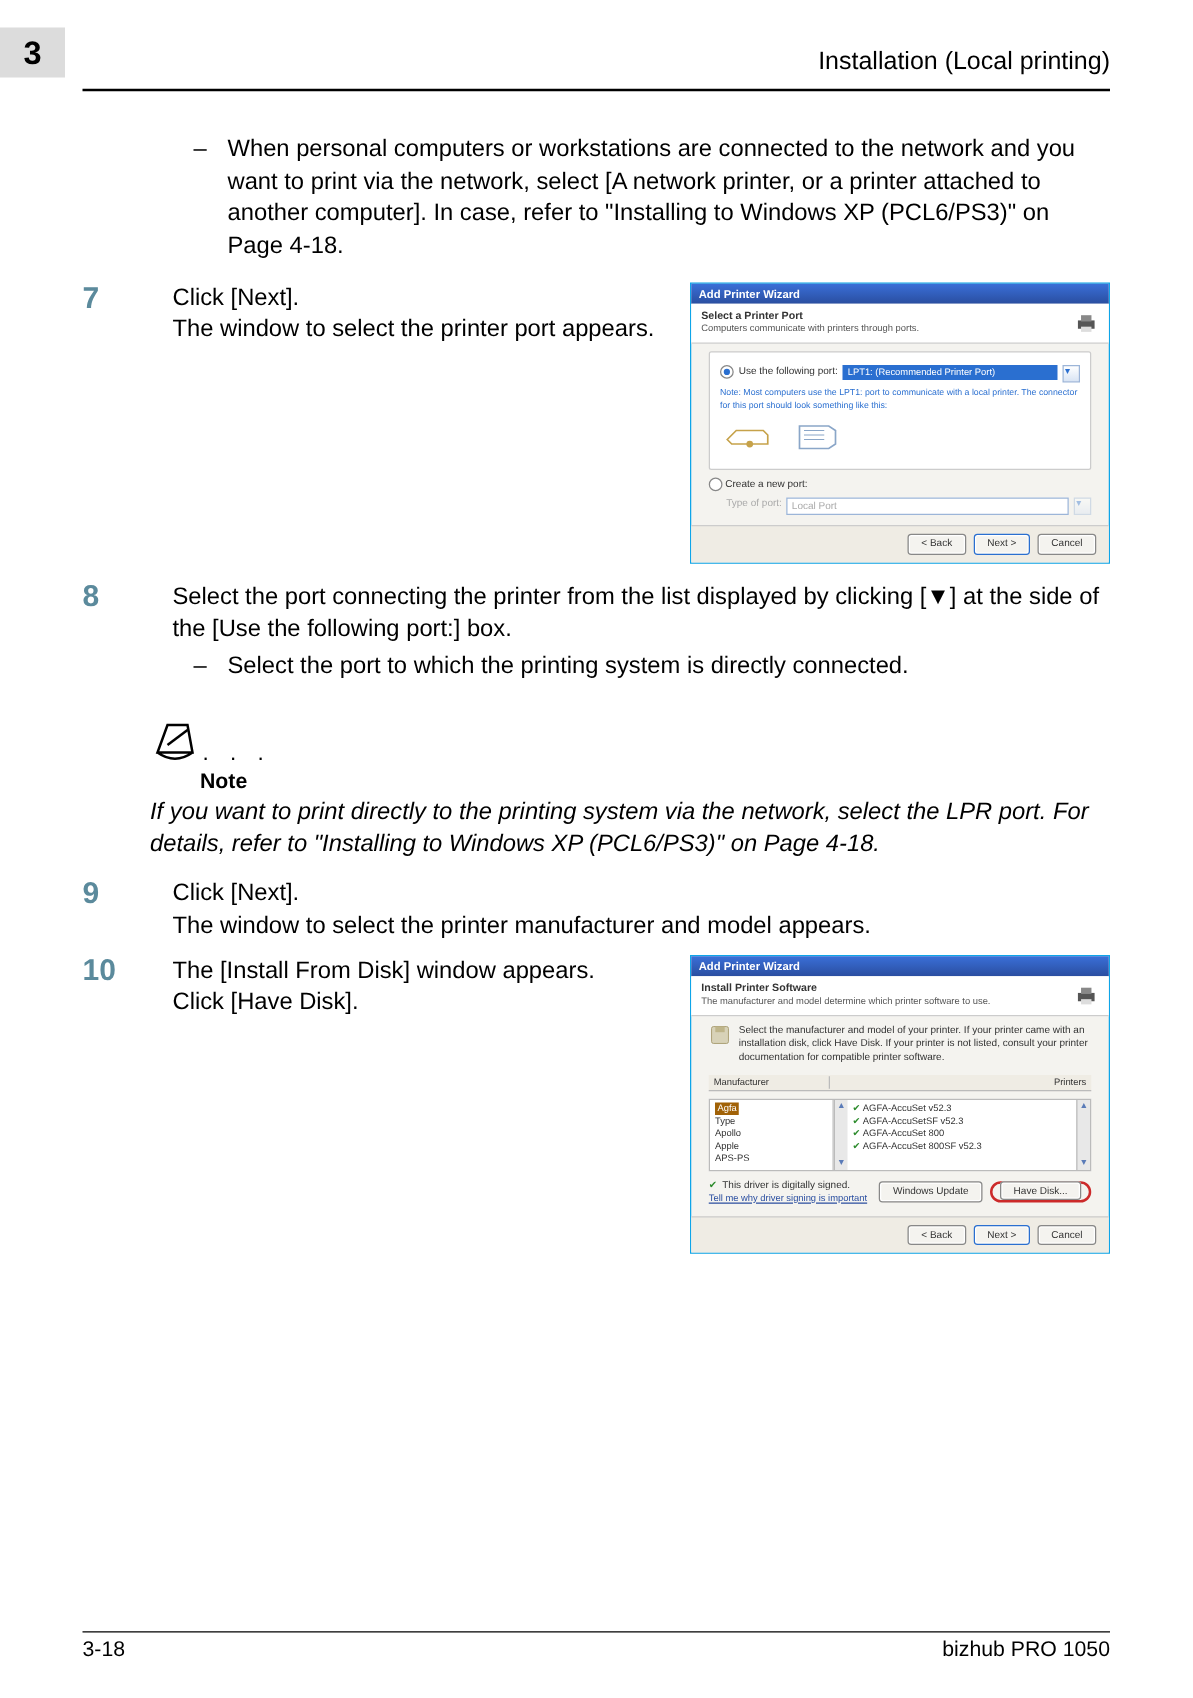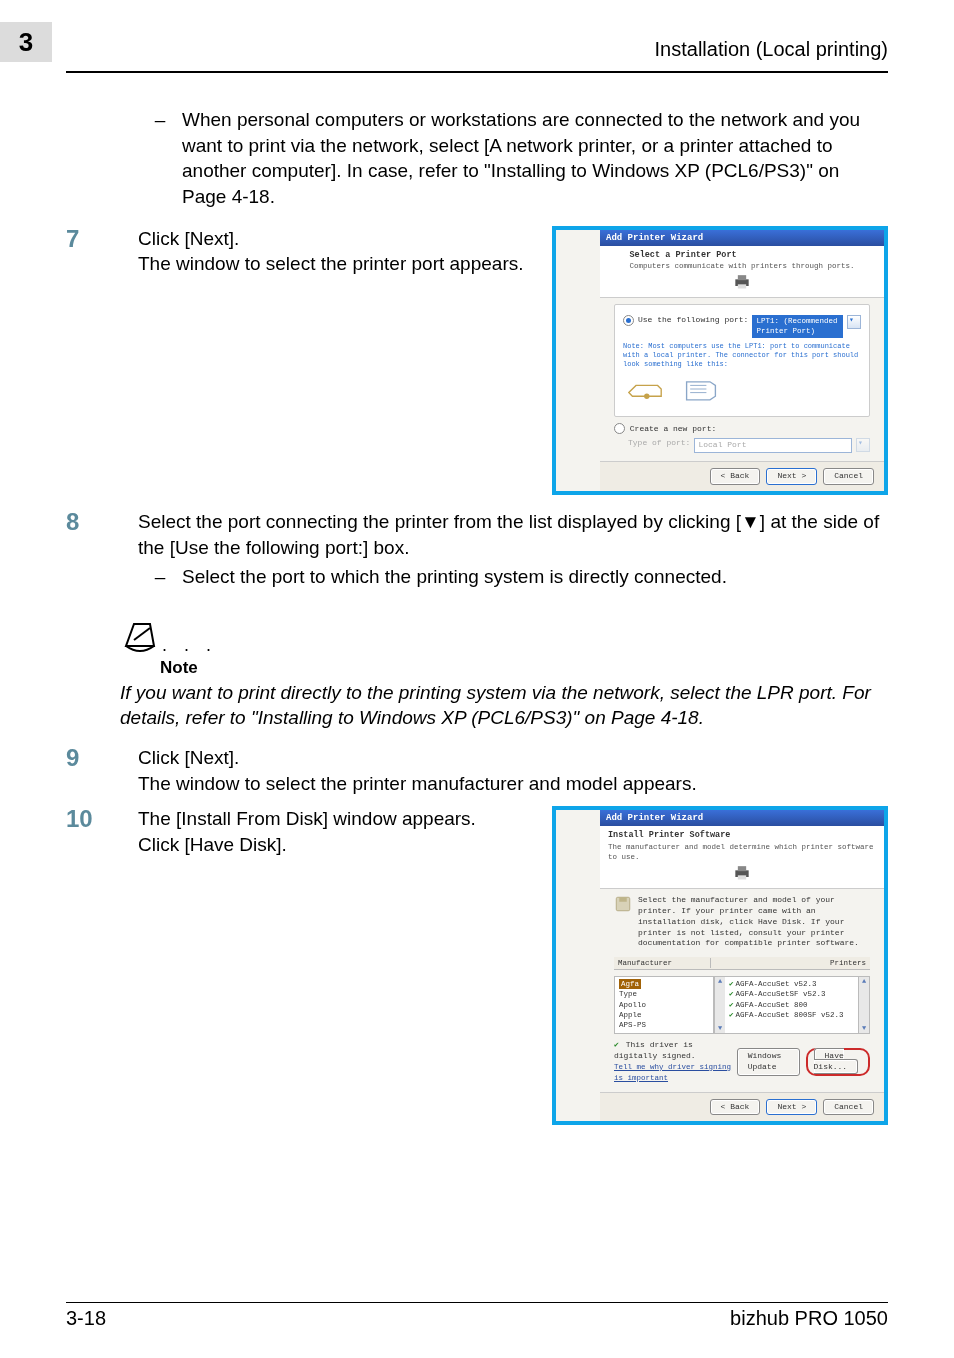"Add Printer Wizard" .wiz { border: 4px solid #0ea5e9 -> 1px solid #0ea5e9; font-family: Liberation Mono, monospace -> Liberation Sans, sans-serif; padding-left: 44px -> none }
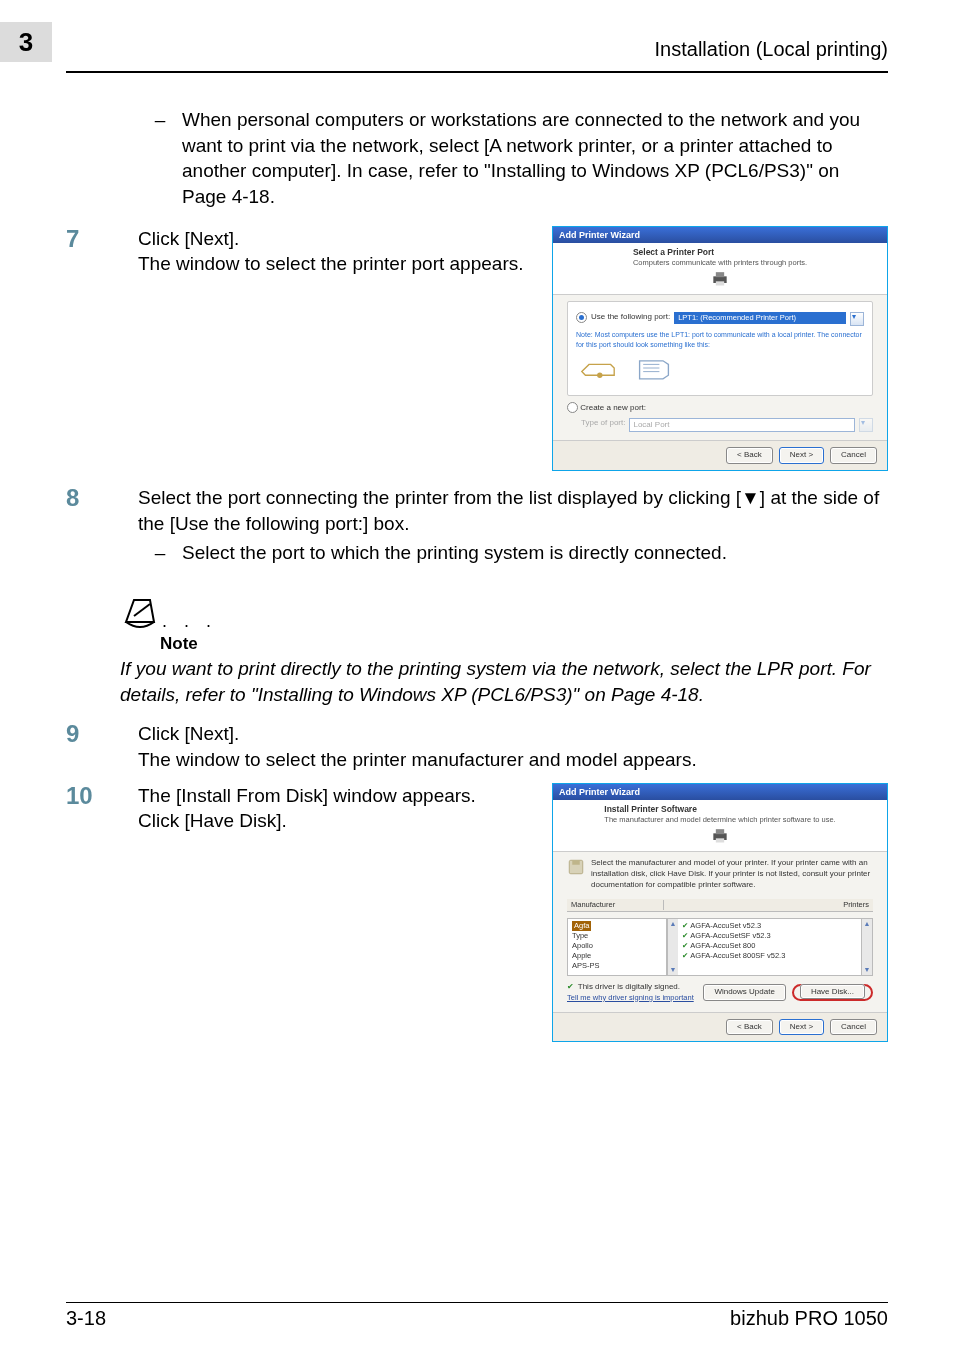"Select a Printer Port" .wiz-sub { flex-direction: column -> none }
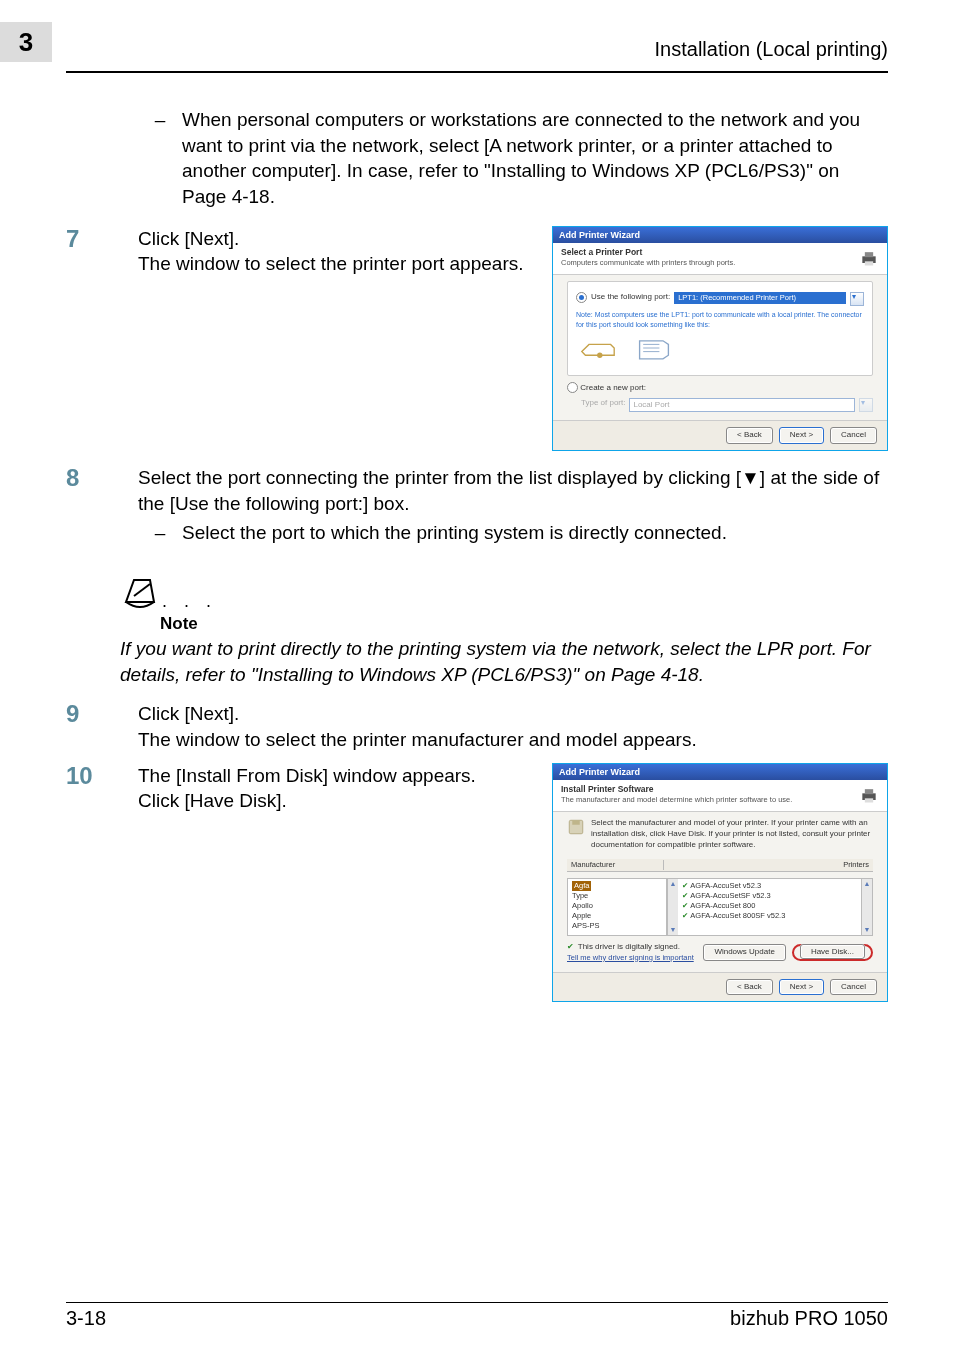"3-18" .footer-row { font-size: 20px -> 17px }
